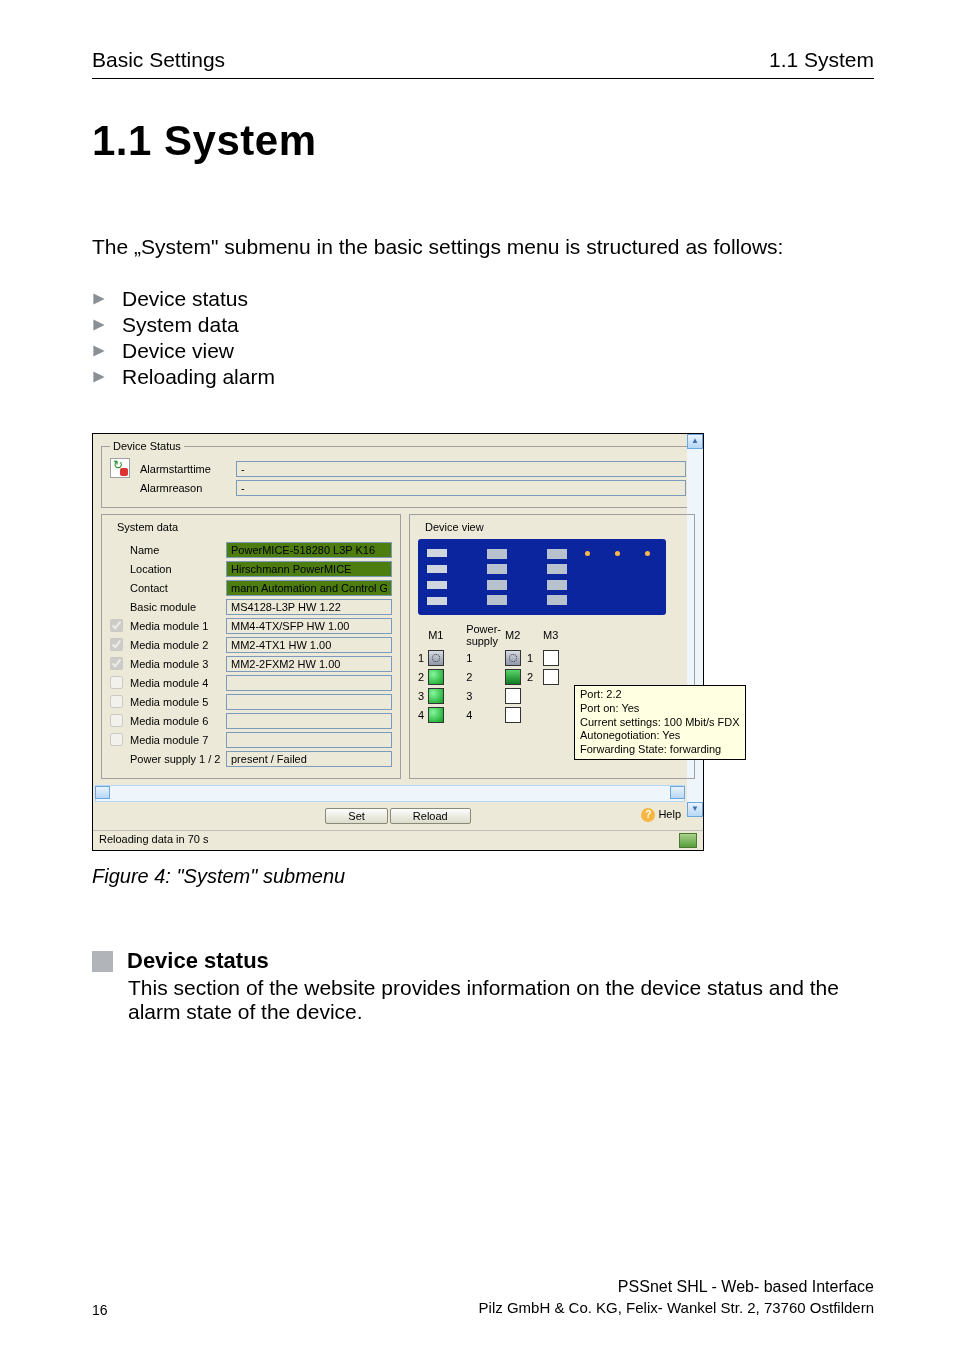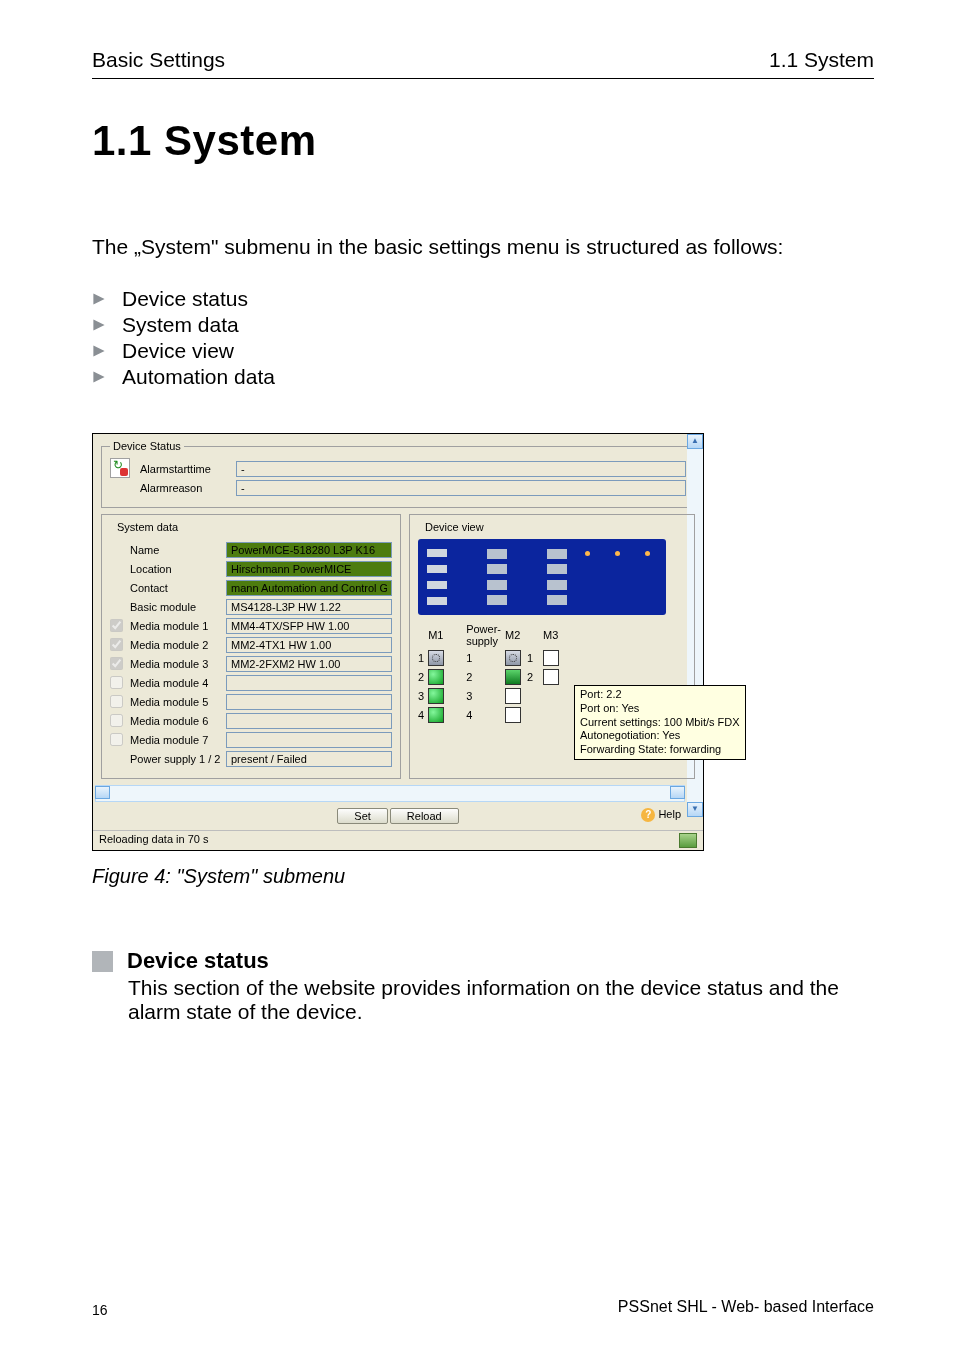"Automation data" span { text: Automation data -> Reloading alarm }
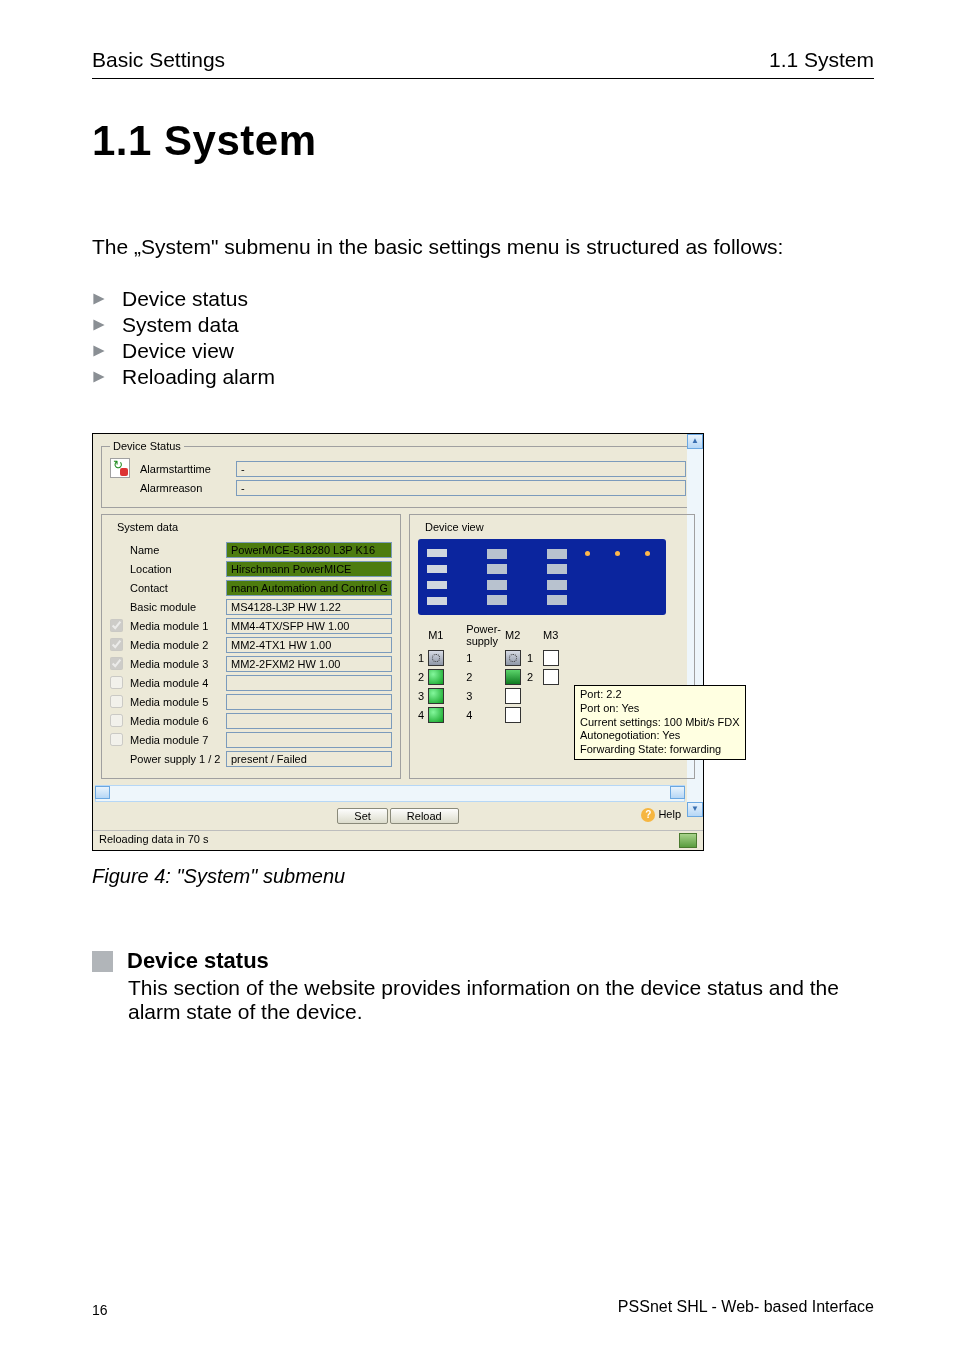"Set" .btn { padding: 1px 16px -> 1px 22px }
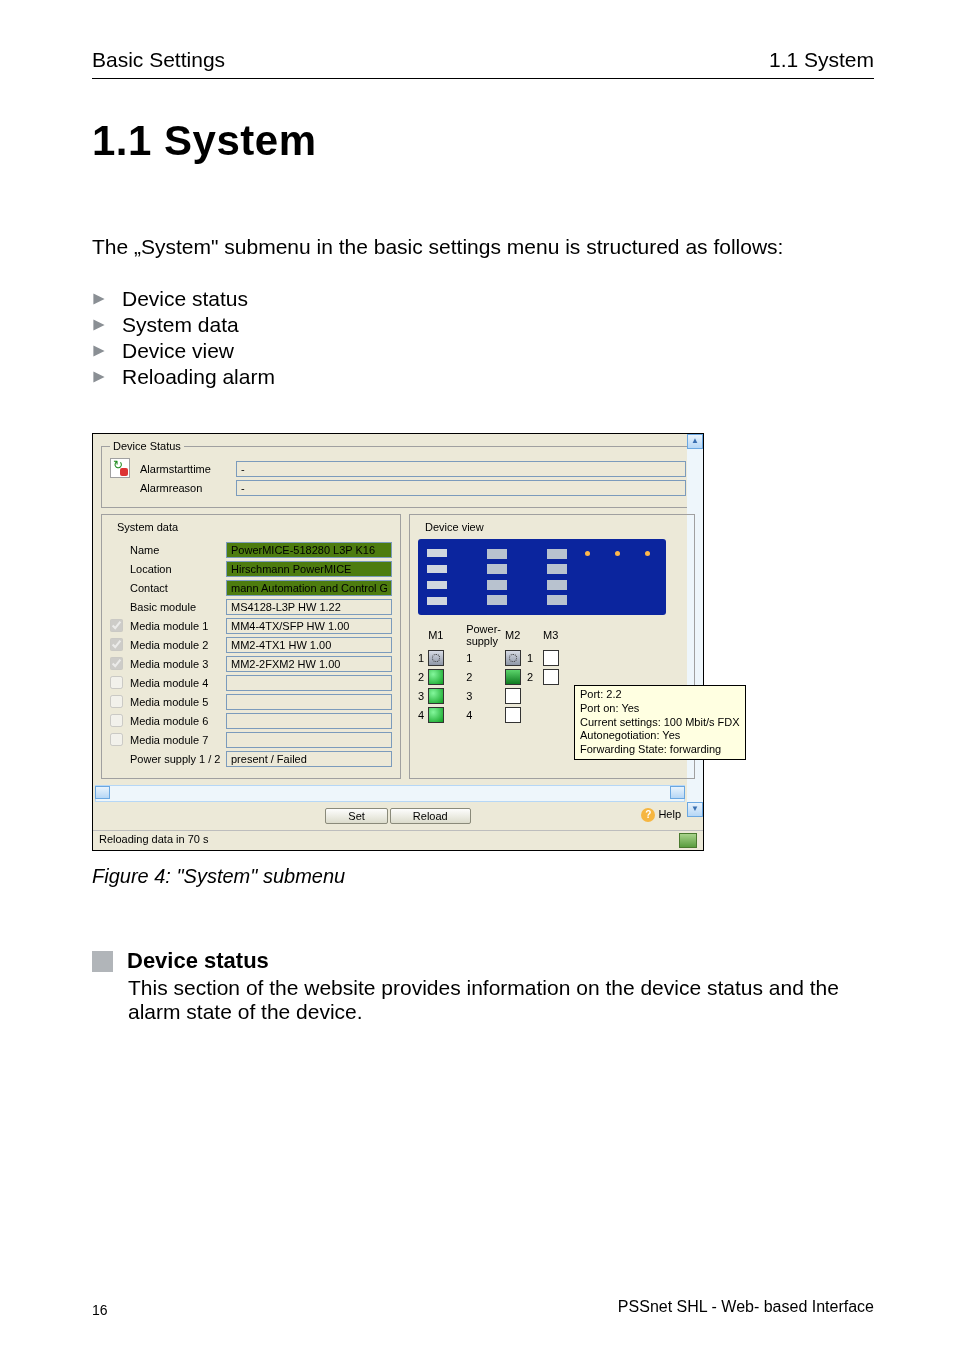"Pilz GmbH & Co. KG," span { html: none -> <span>Pilz GmbH &amp; Co. KG, Felix- Wankel Str. 2, 73760 Ostfildern</span> }
